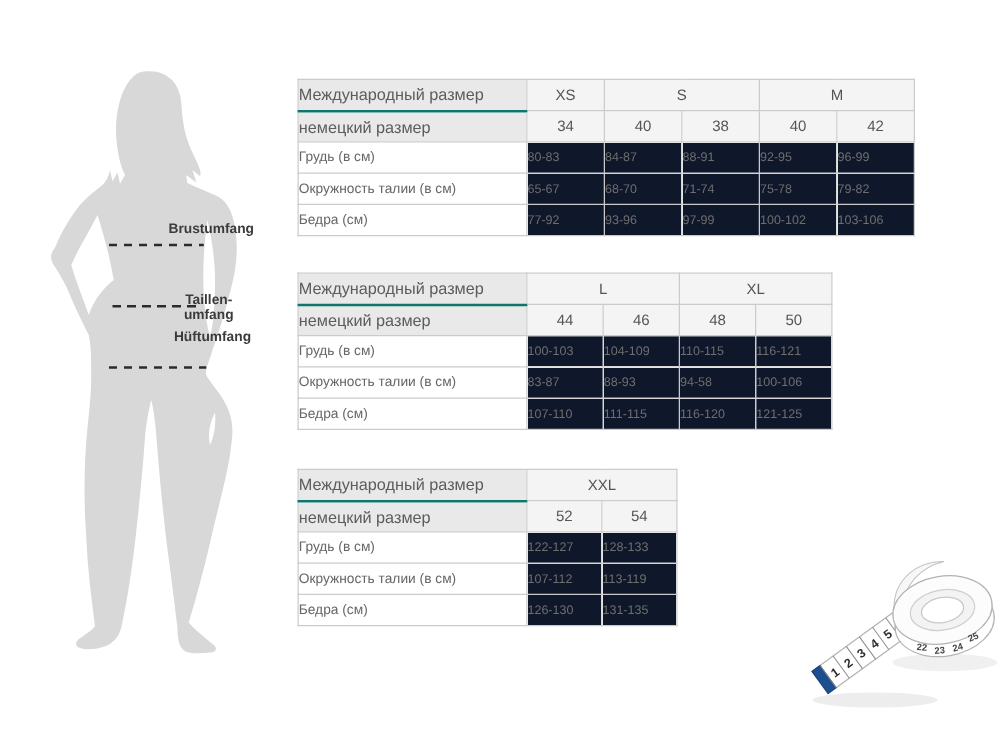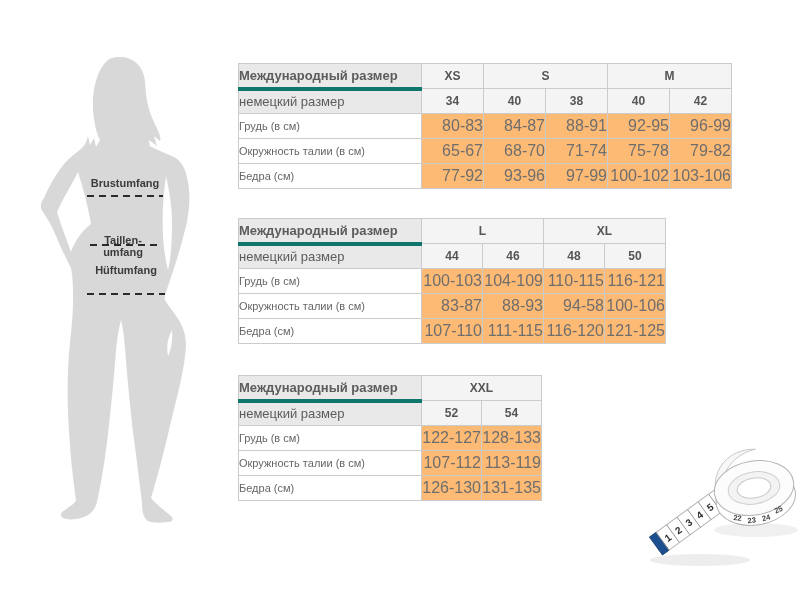"Международный размер" tr.hdr-row-1 td.hdr-label { border-bottom: 4px solid #0f766e -> 2px solid #0f766e; font-weight: bold -> none }
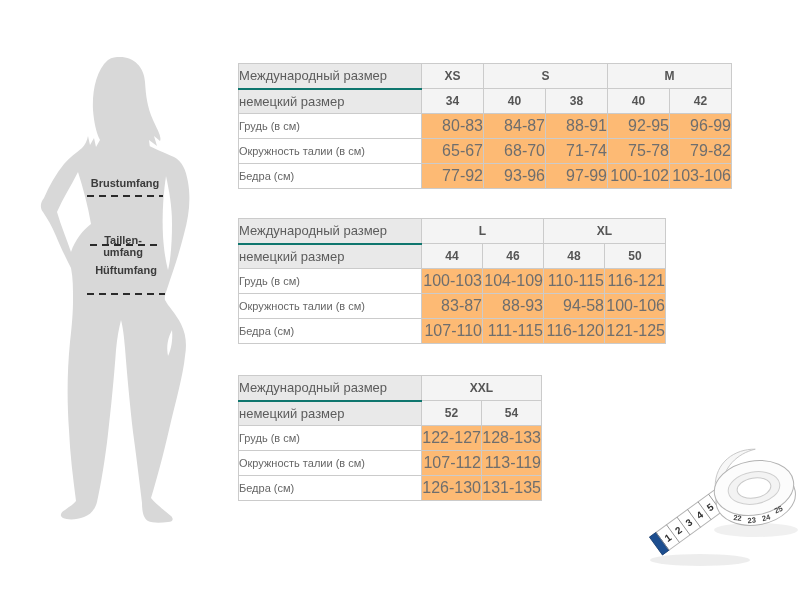"XS" td.hdr-size { font-weight: bold -> normal }
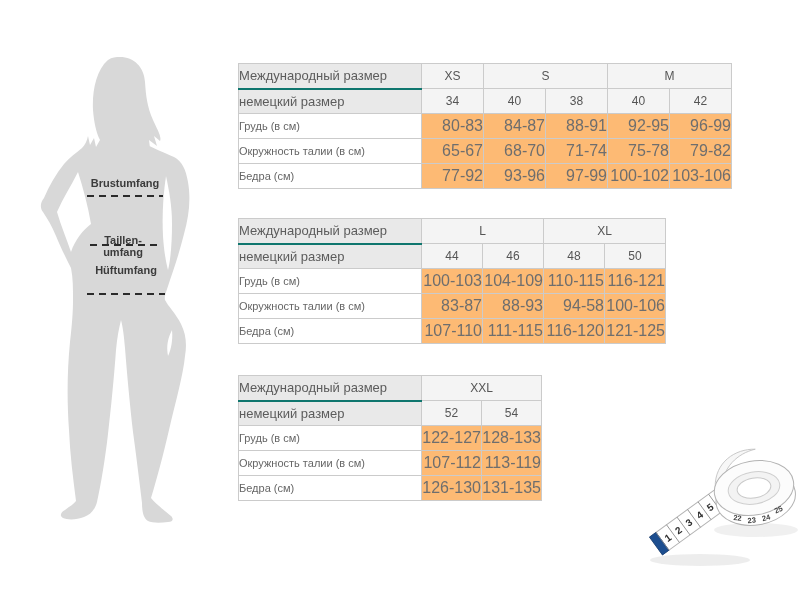"80-83" td.val { background: #fdba74 -> #0f172a; font-size: 16px -> 10px; text-align: right -> left }
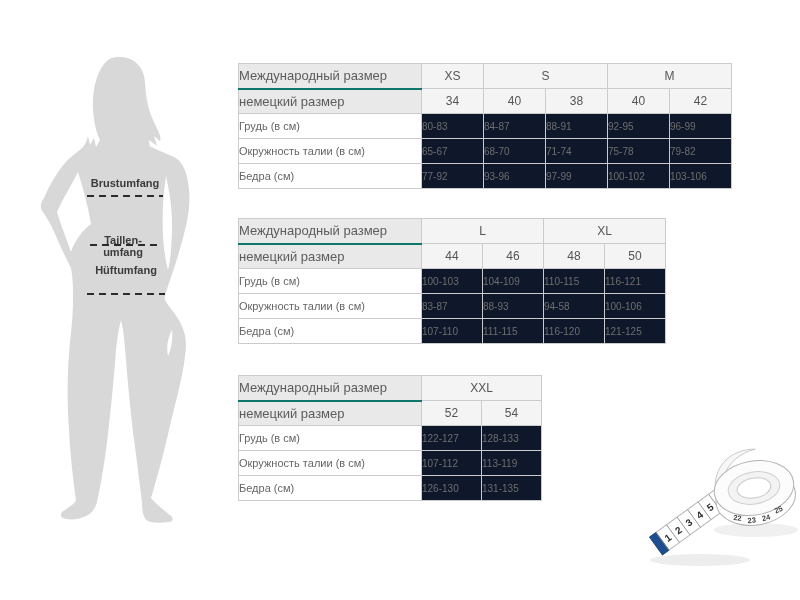"Brustumfang" .fig-label { margin-left: none -> 44px }
